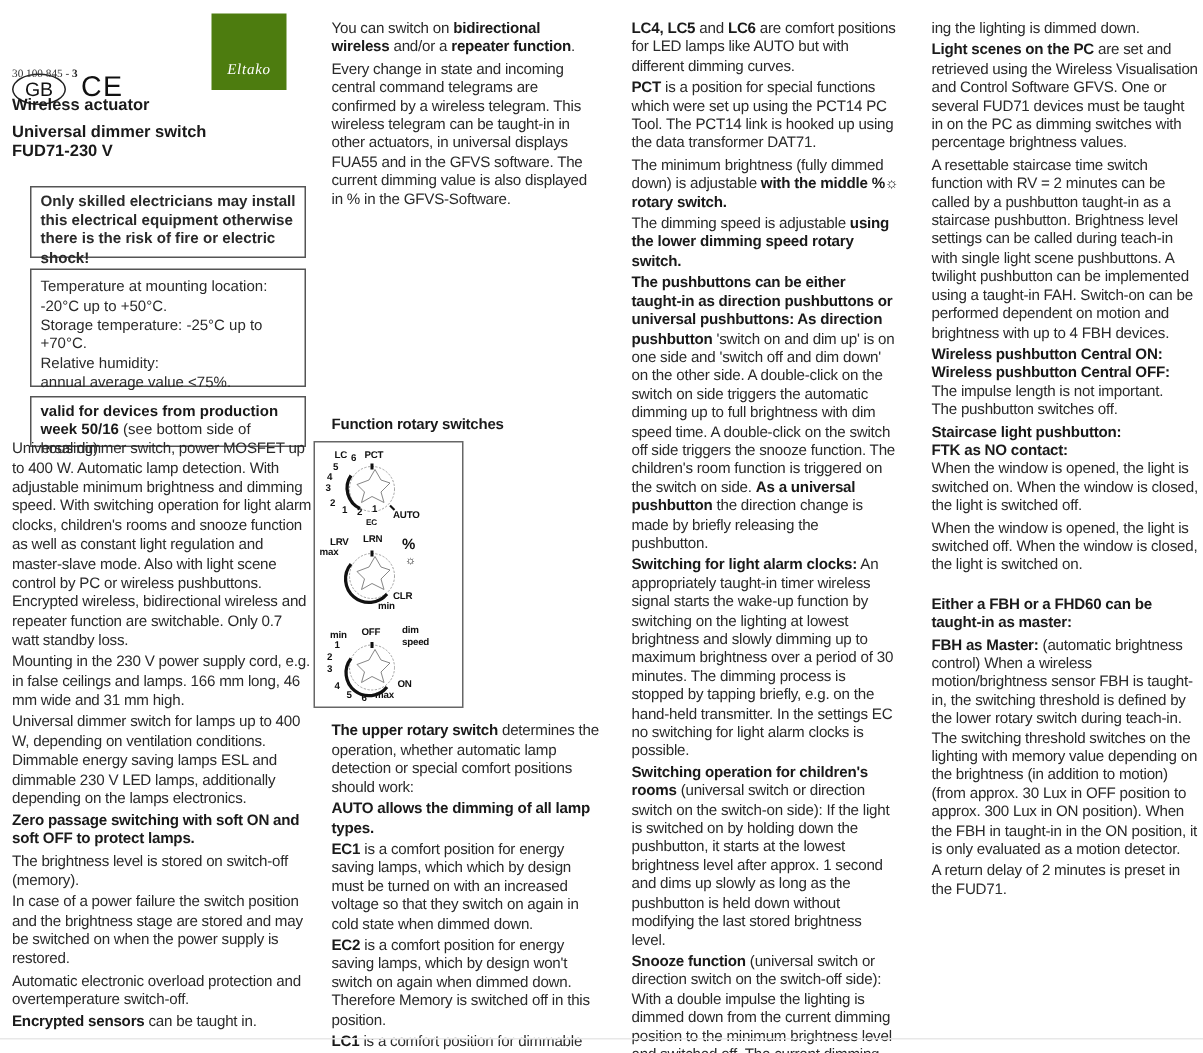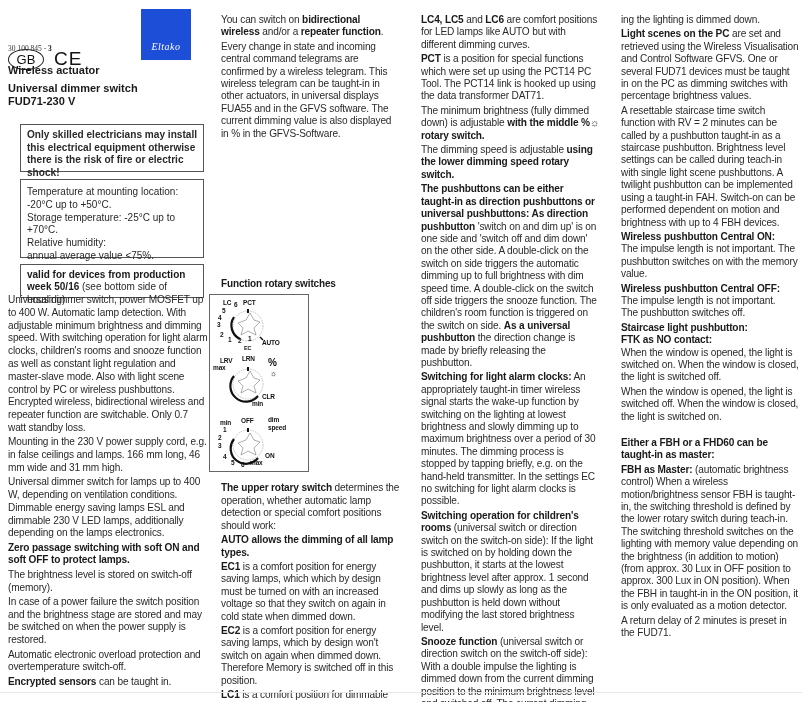"Eltako" .logo { background: #1d4ed8 -> #4d7c0f }
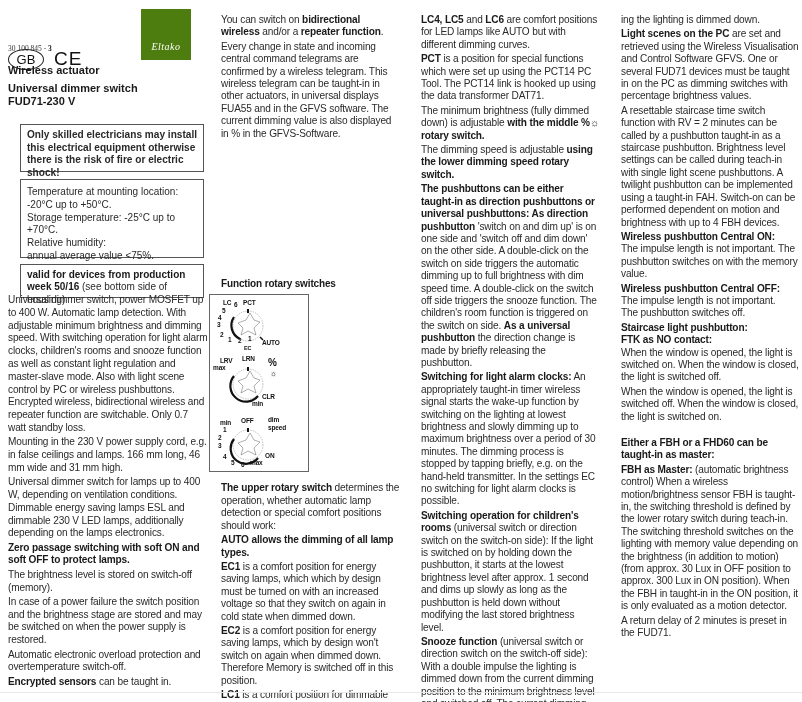"The impulse length is not important. The" p { html: <p>The impulse length is not important. The pushbutton switches on with the memory value.</p> -> none }
